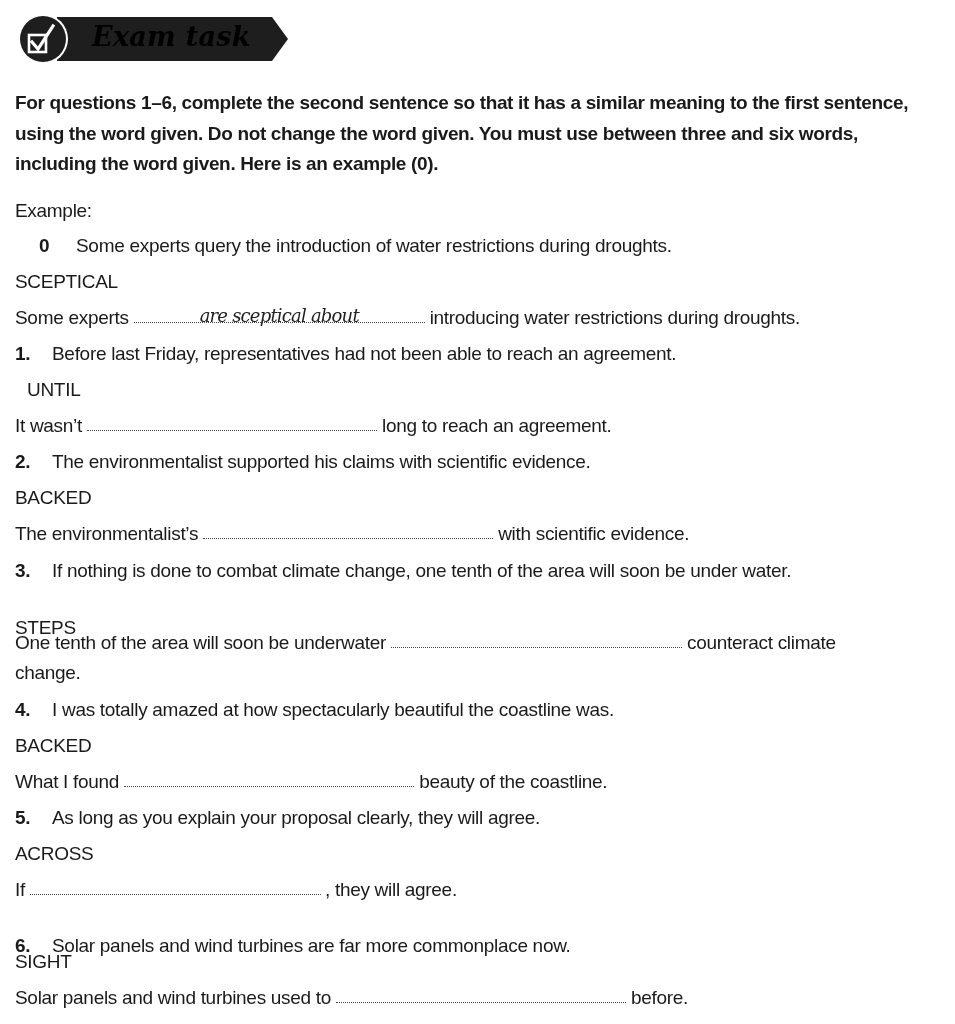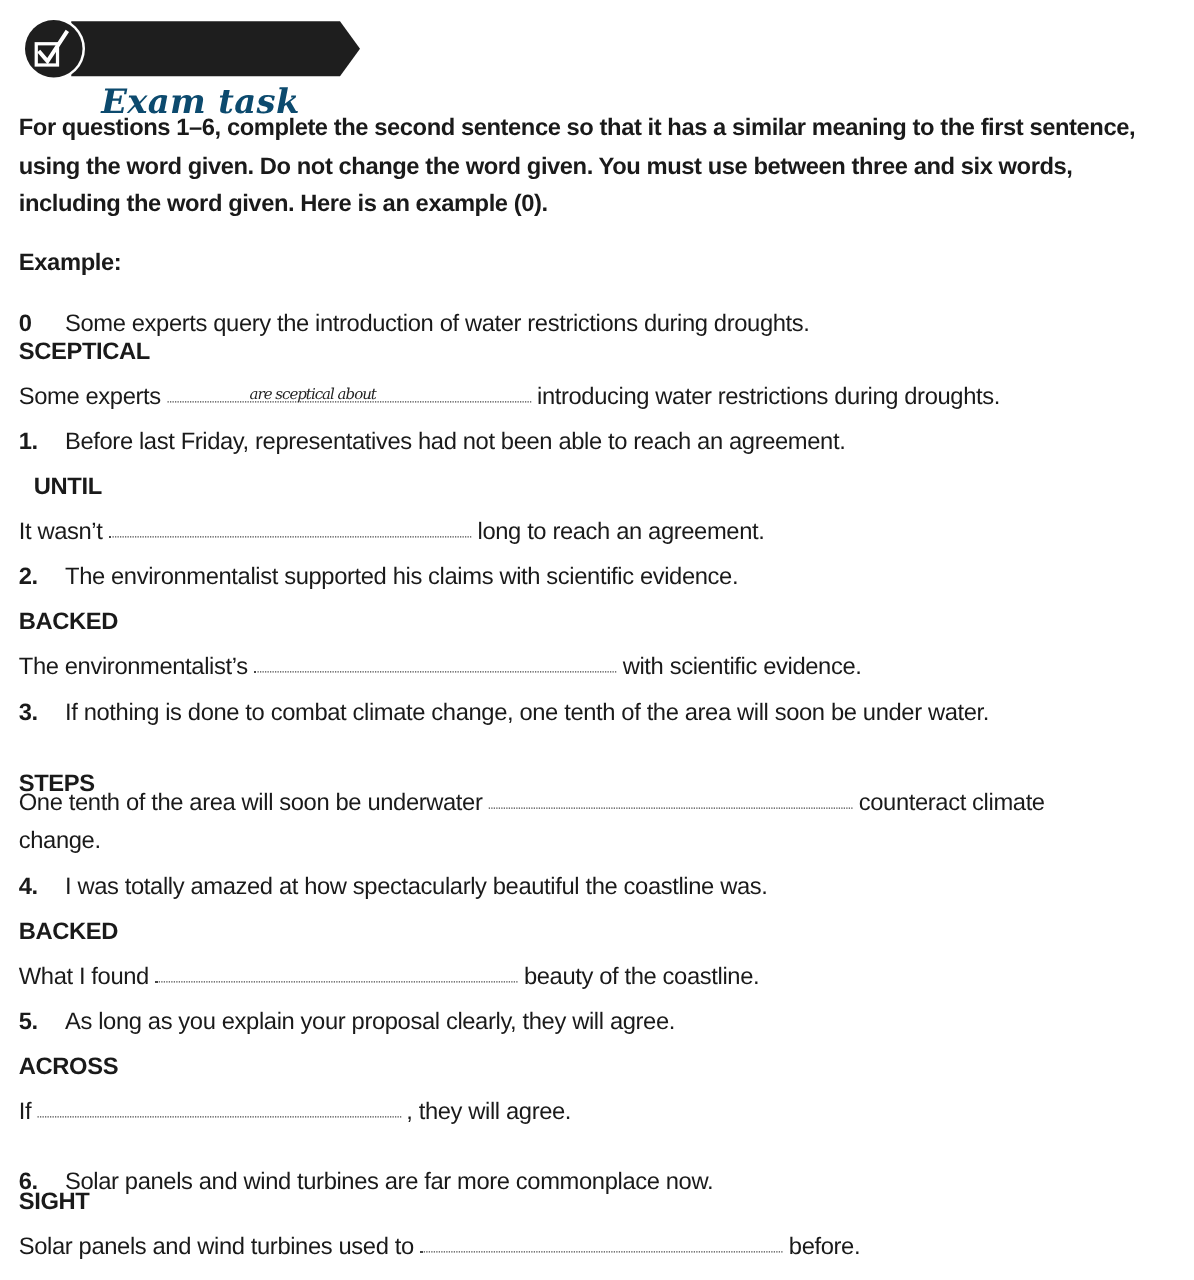"Exam task" .banner-title { color: #0c4a6e -> #000000; left: 64px -> 75px; margin-top: 45px -> none }
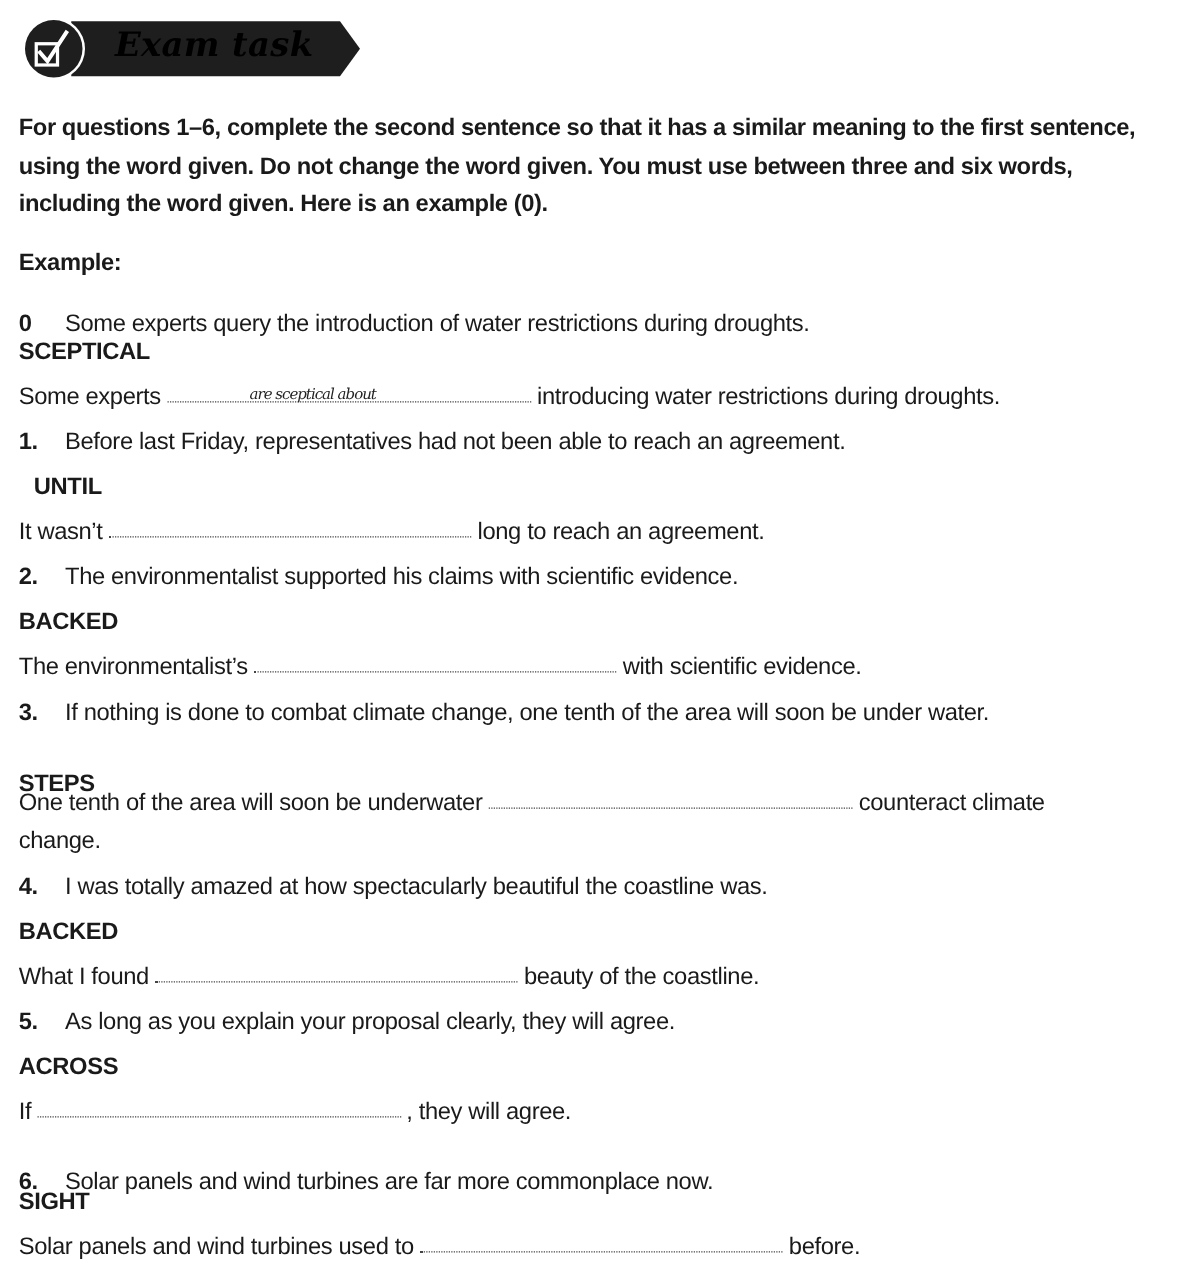"Example:" .bold { font-weight: bold -> normal }
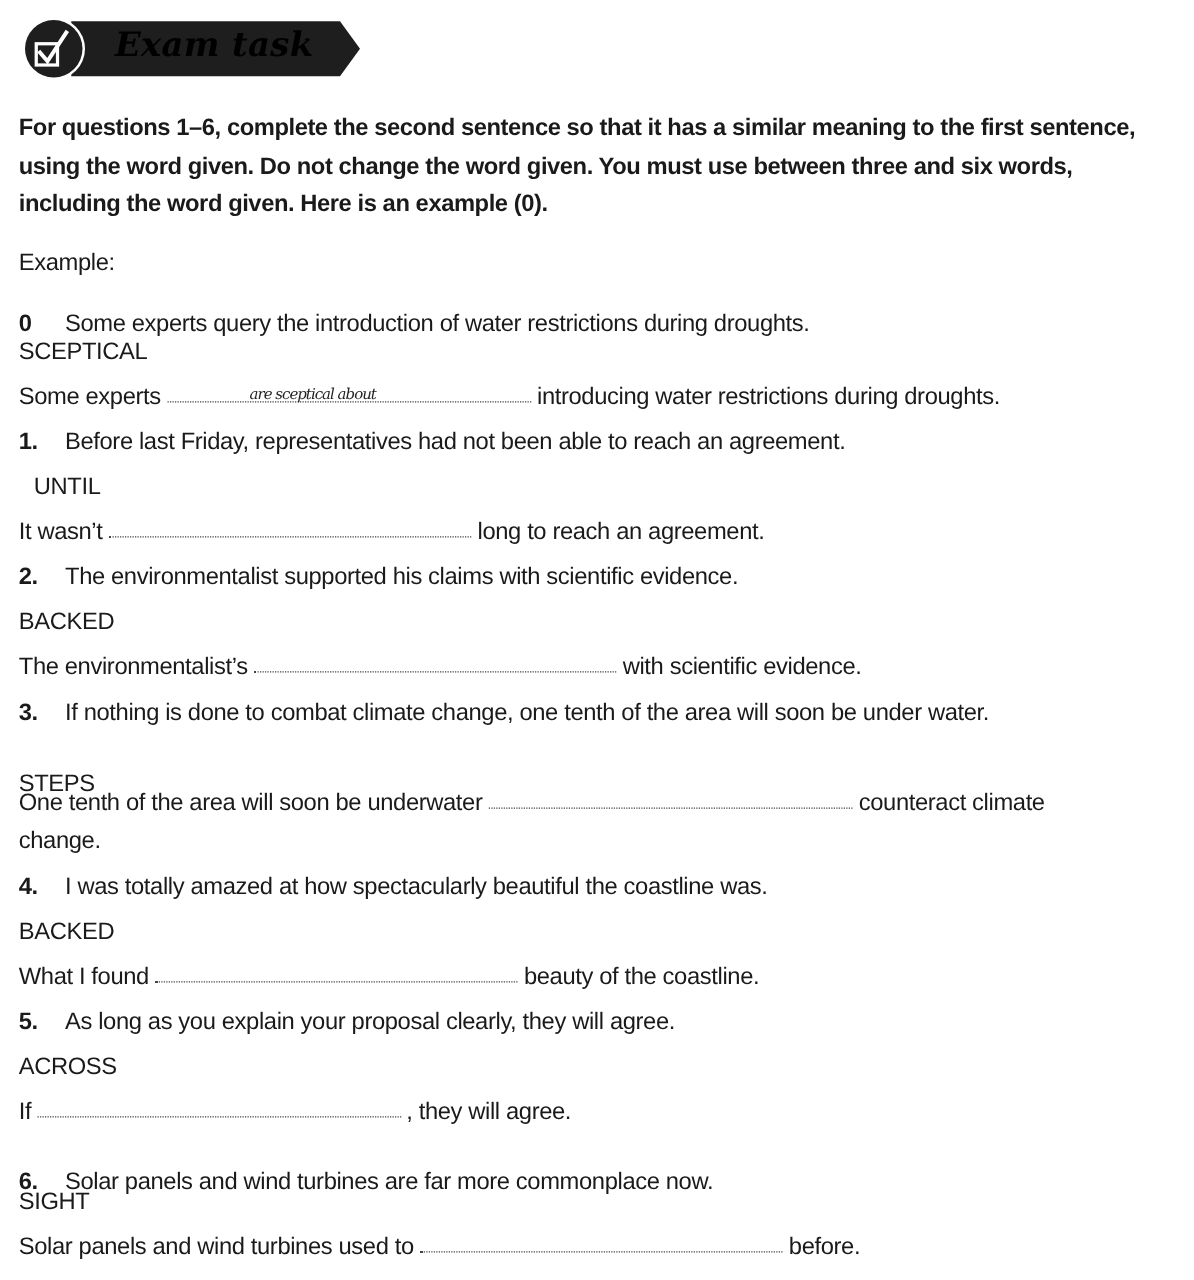"0 Some experts query the" div.line { margin-left: none -> 24px; top: 248px -> 234px }
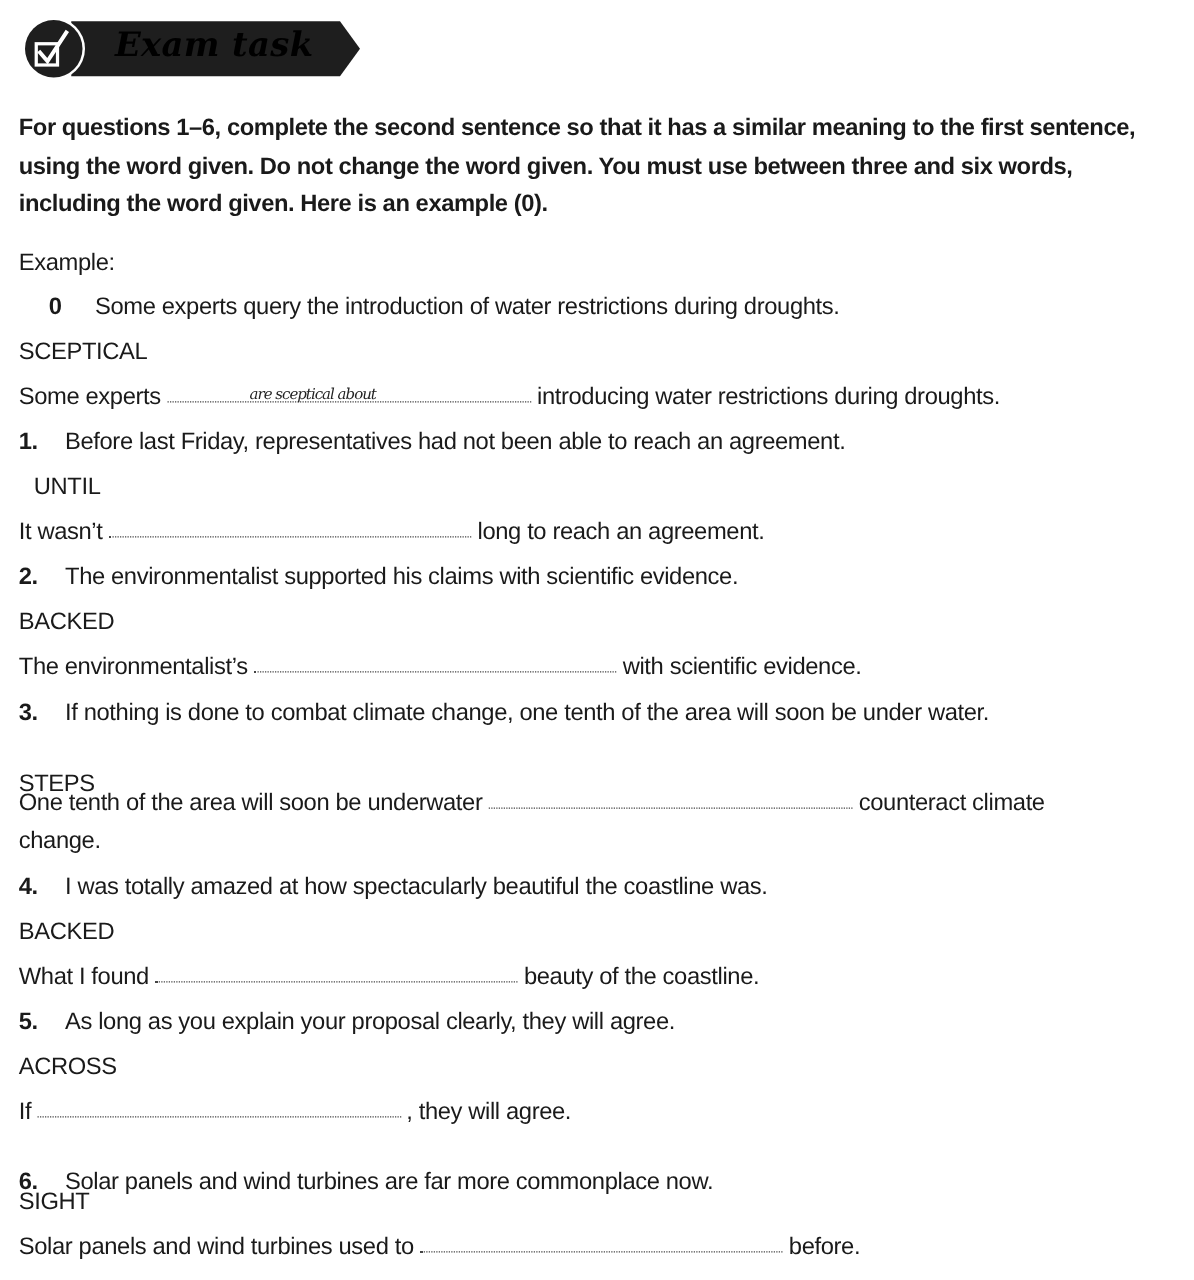"are sceptical about" .answer { font-size: 12px -> 18px }
